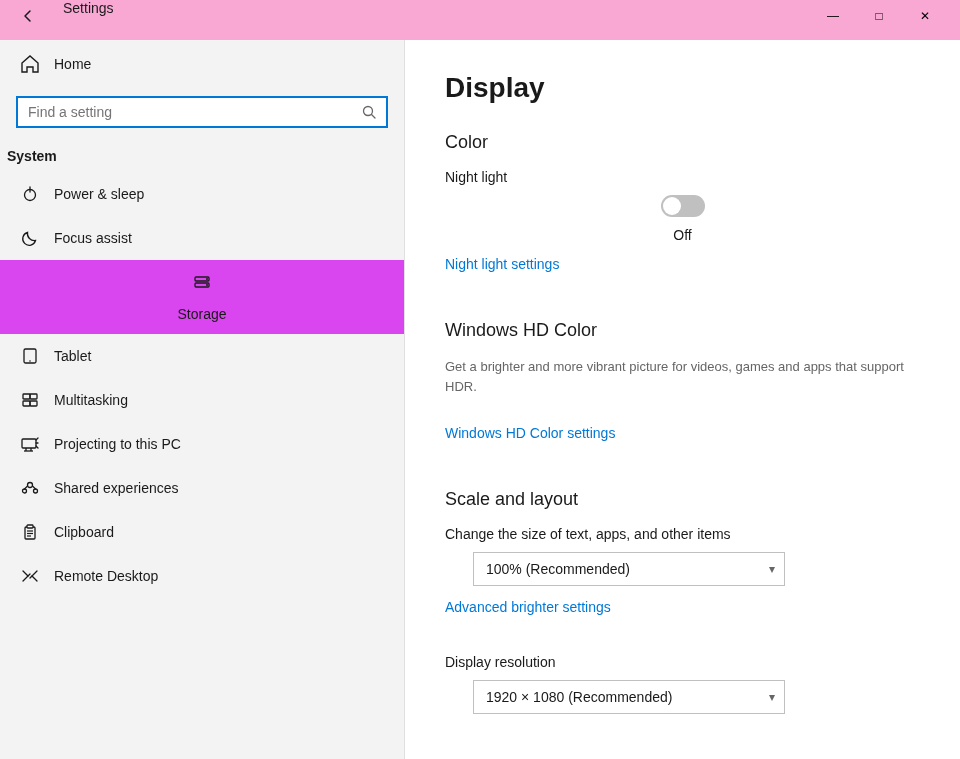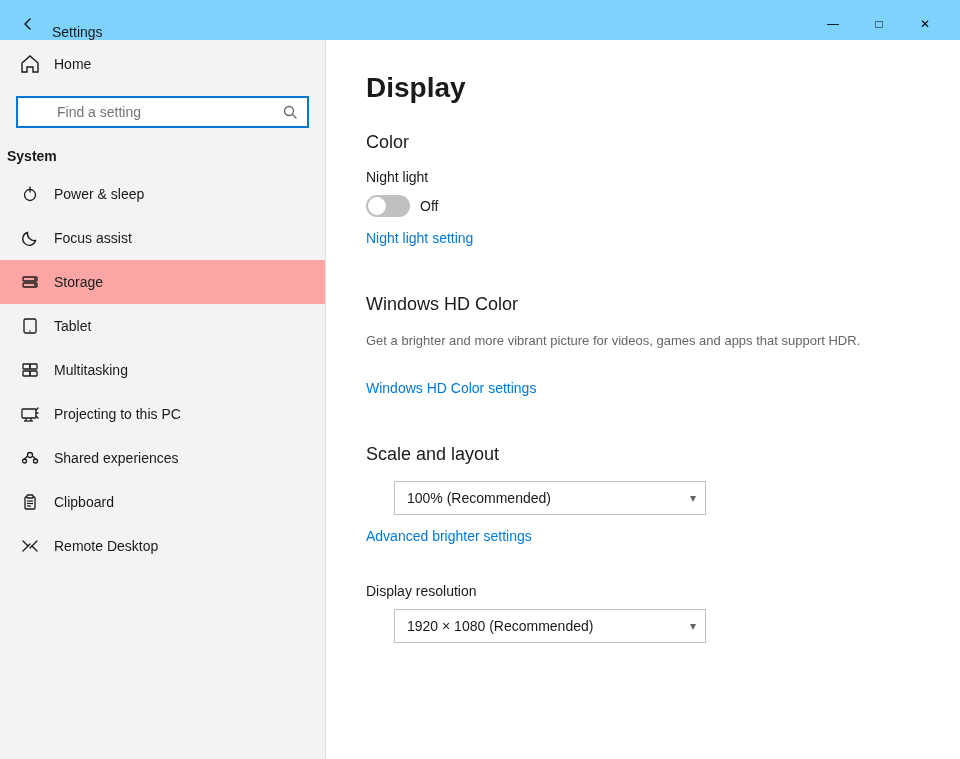"Settings" .titlebar { align-items: flex-end -> flex-start; background: #7dd3fc -> #f9a8d4; gap: none -> 11px }
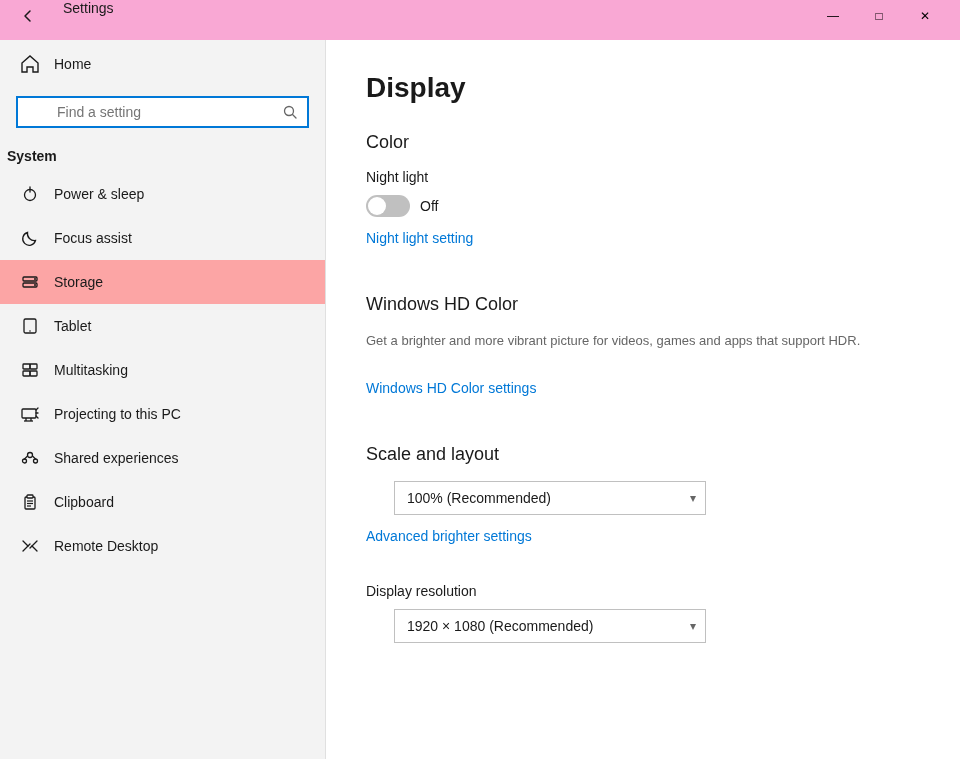"Home" .sidebar { width: 326px -> 405px }
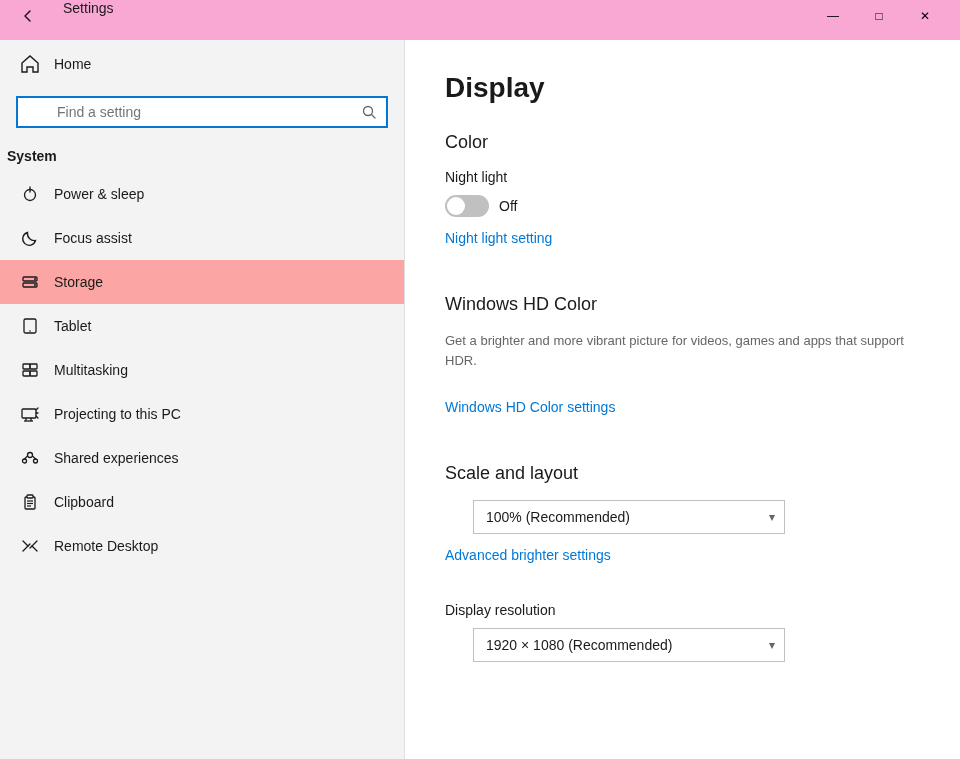"Find a setting" .search-box input { margin-left: 29px -> none }
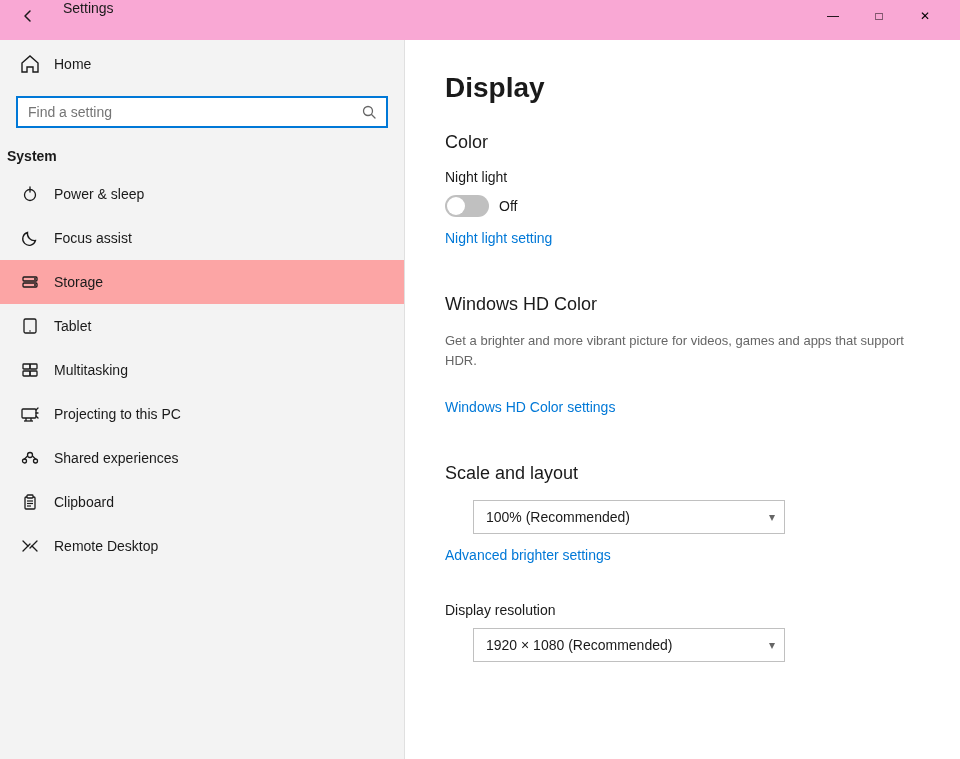"Off" .toggle-row { flex-direction: none -> column }
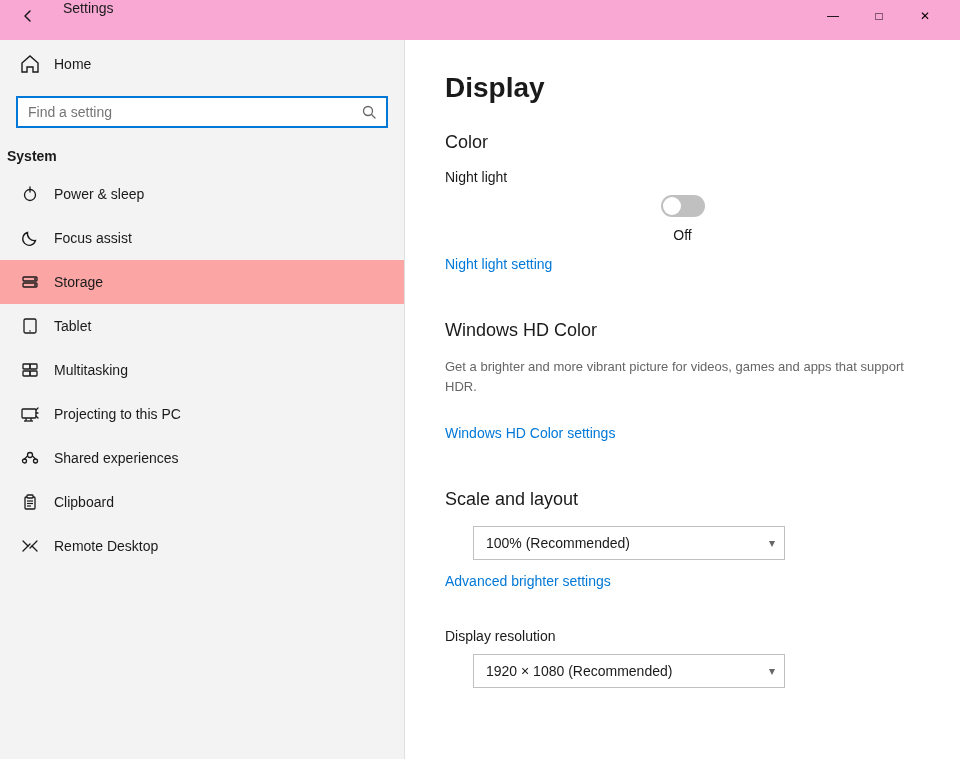"Night light setting" a.link-blue { text: setting -> settings }
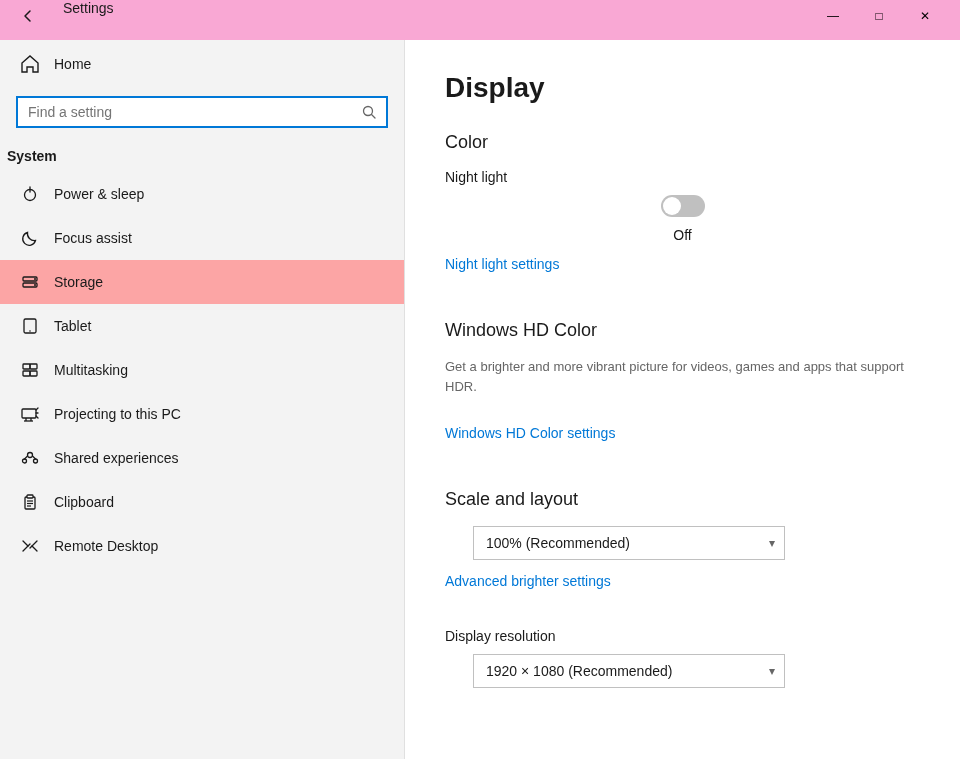"Storage" .sidebar-item.active { background: #fca5a5 -> #d946ef; flex-direction: none -> column }
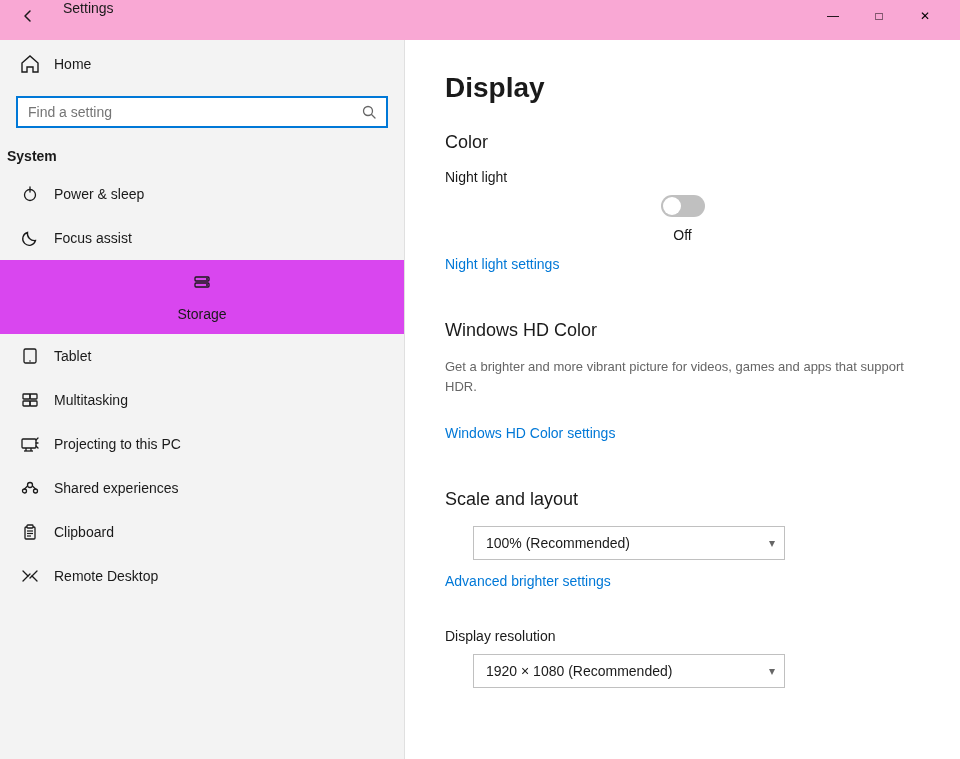"Change the size of text," div.setting-label { html: none -> <div>Change the size of text, apps, and other items</div> }
